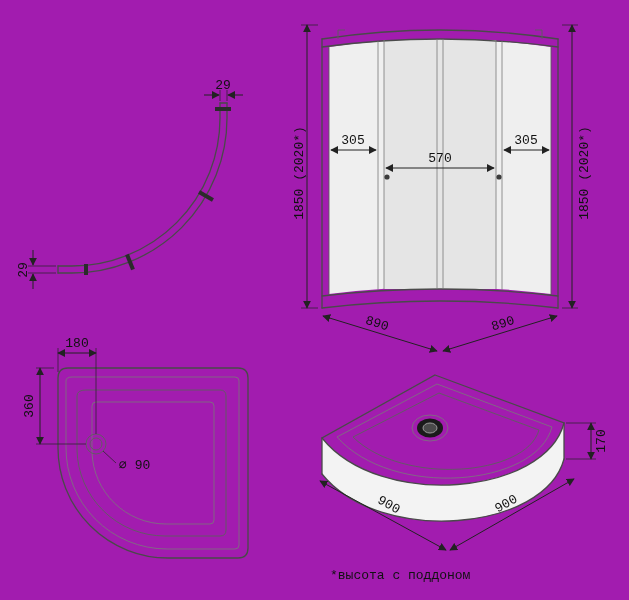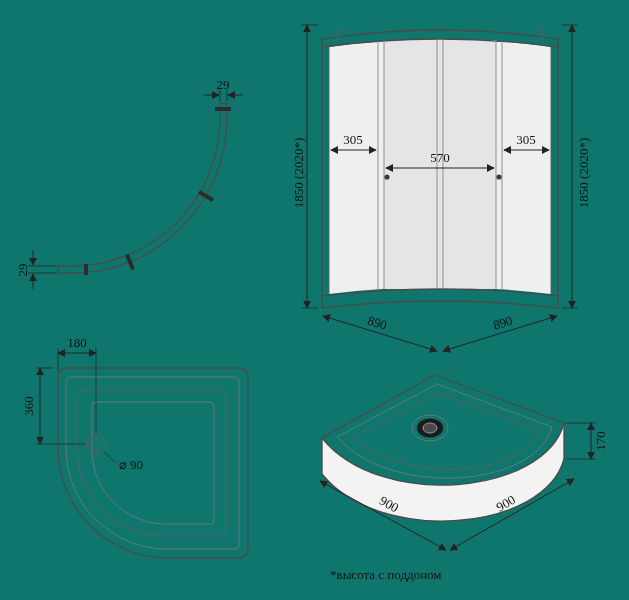"29" .canvas { background: #0f766e -> #a21caf; font-family: Liberation Serif, serif -> Liberation Mono, monospace }
